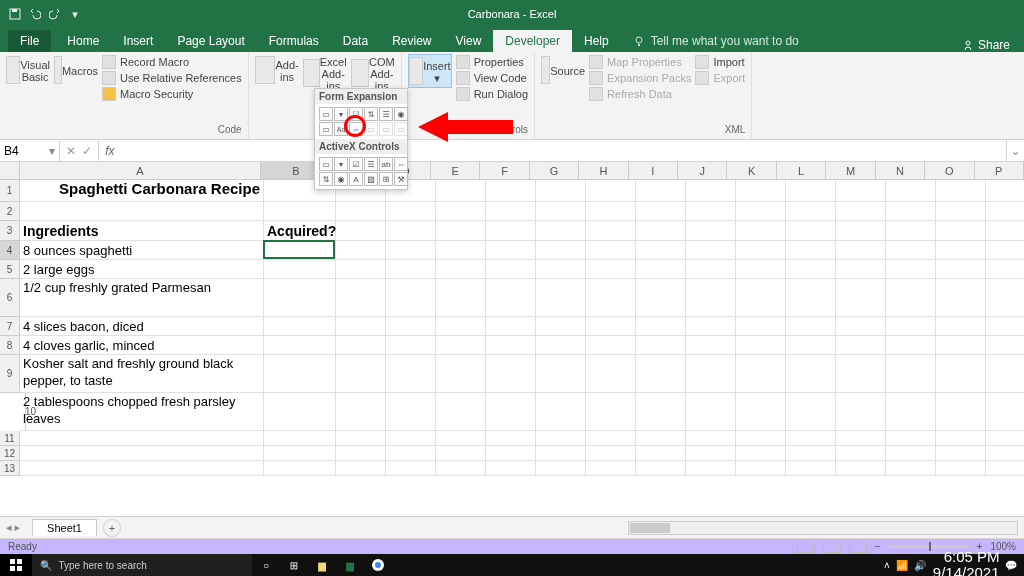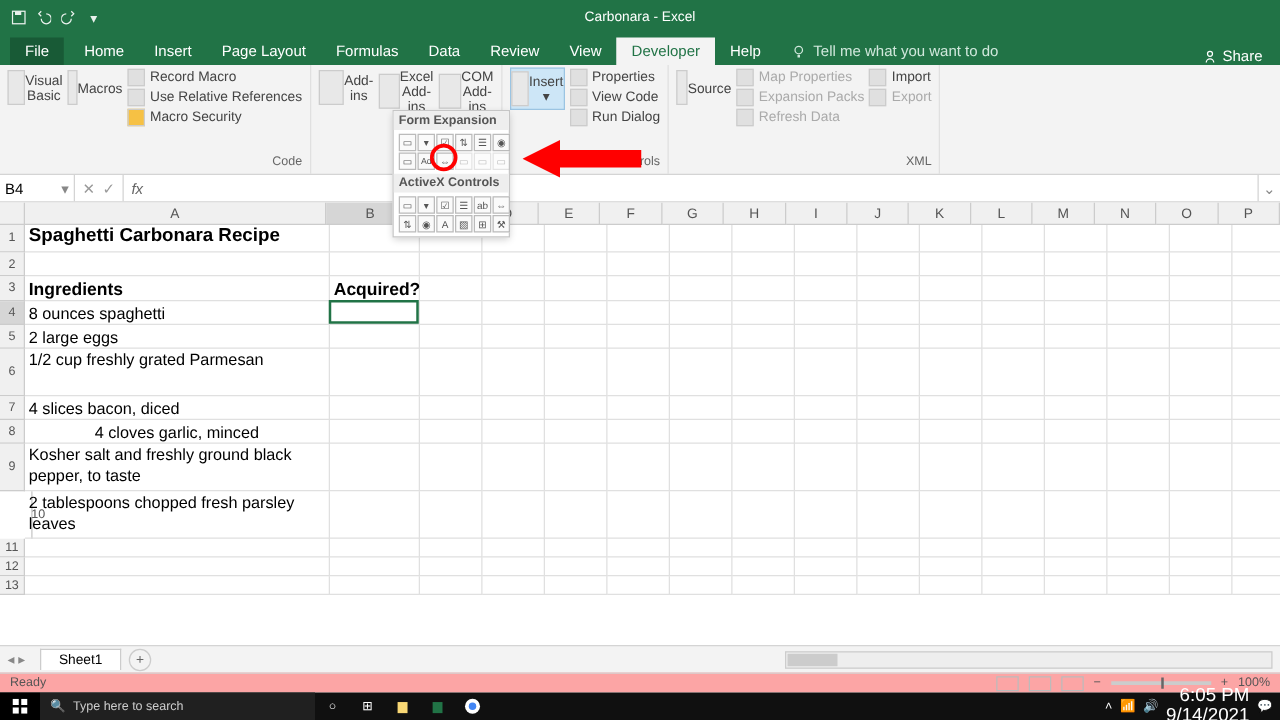"Spaghetti Carbonara Recipe" div.cell { text-align: none -> right }
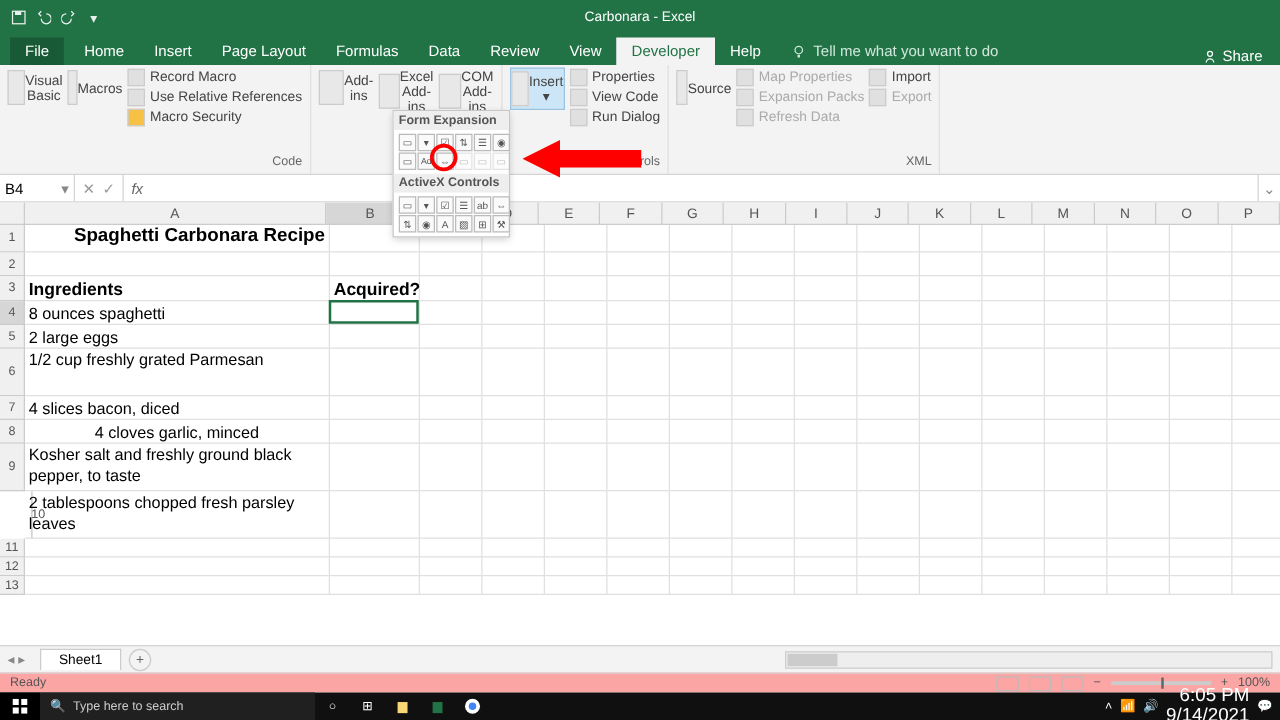"4 cloves garlic, minced" div.cell { text-align: center -> none }
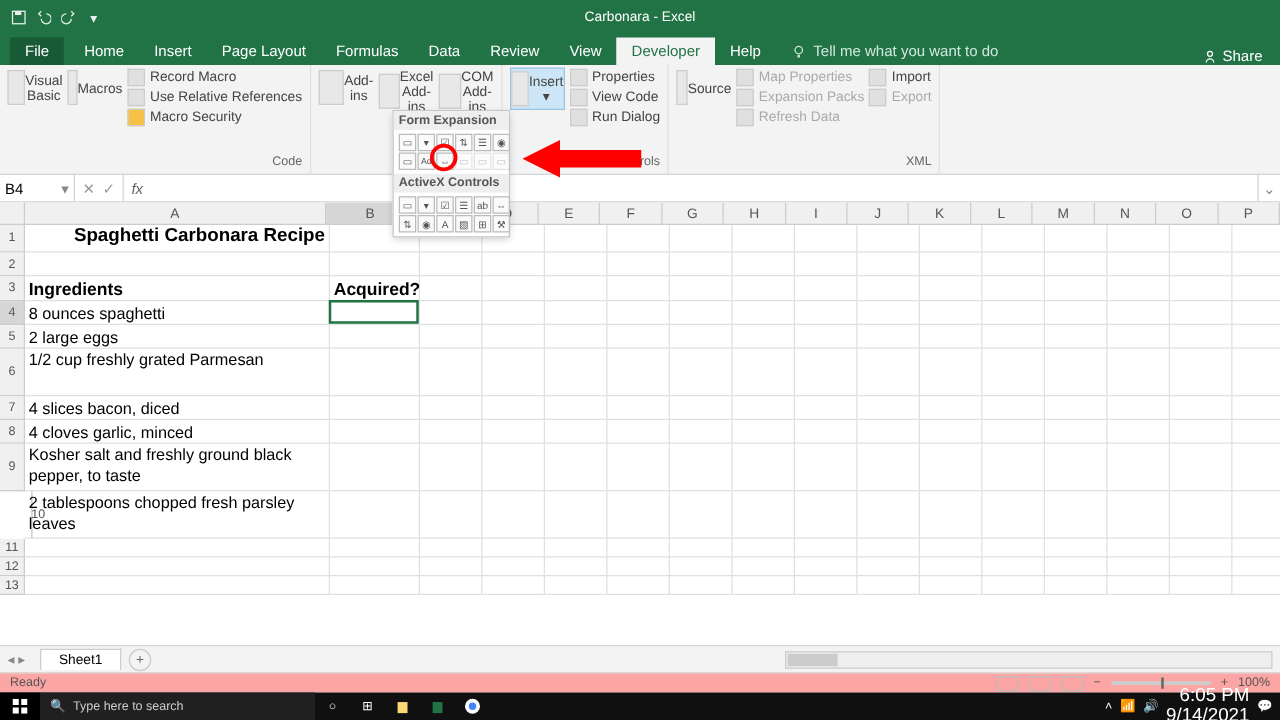"Ready" .status { background: #fca5a5 -> #c4b5fd }
